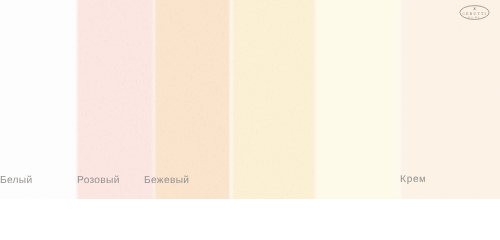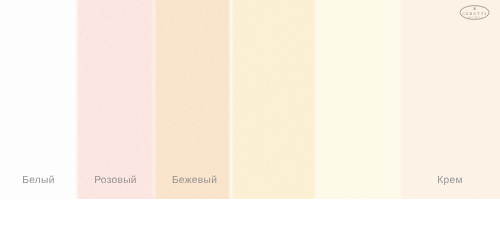"Белый" .swatch-label { text-align: center -> none }
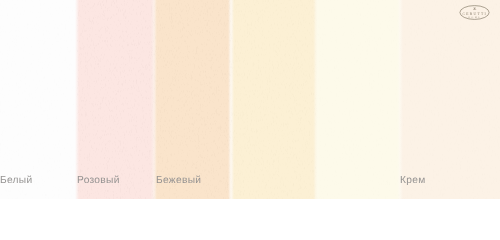"Бежевый" div.swatch-label { left: 156px -> 144px }
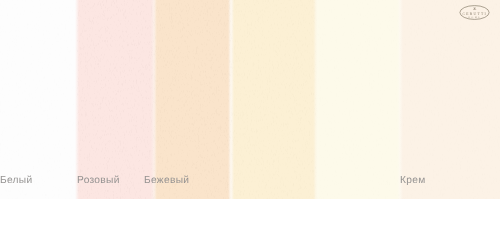"Крем" div.swatch-label { font-family: none -> Liberation Mono, monospace }
